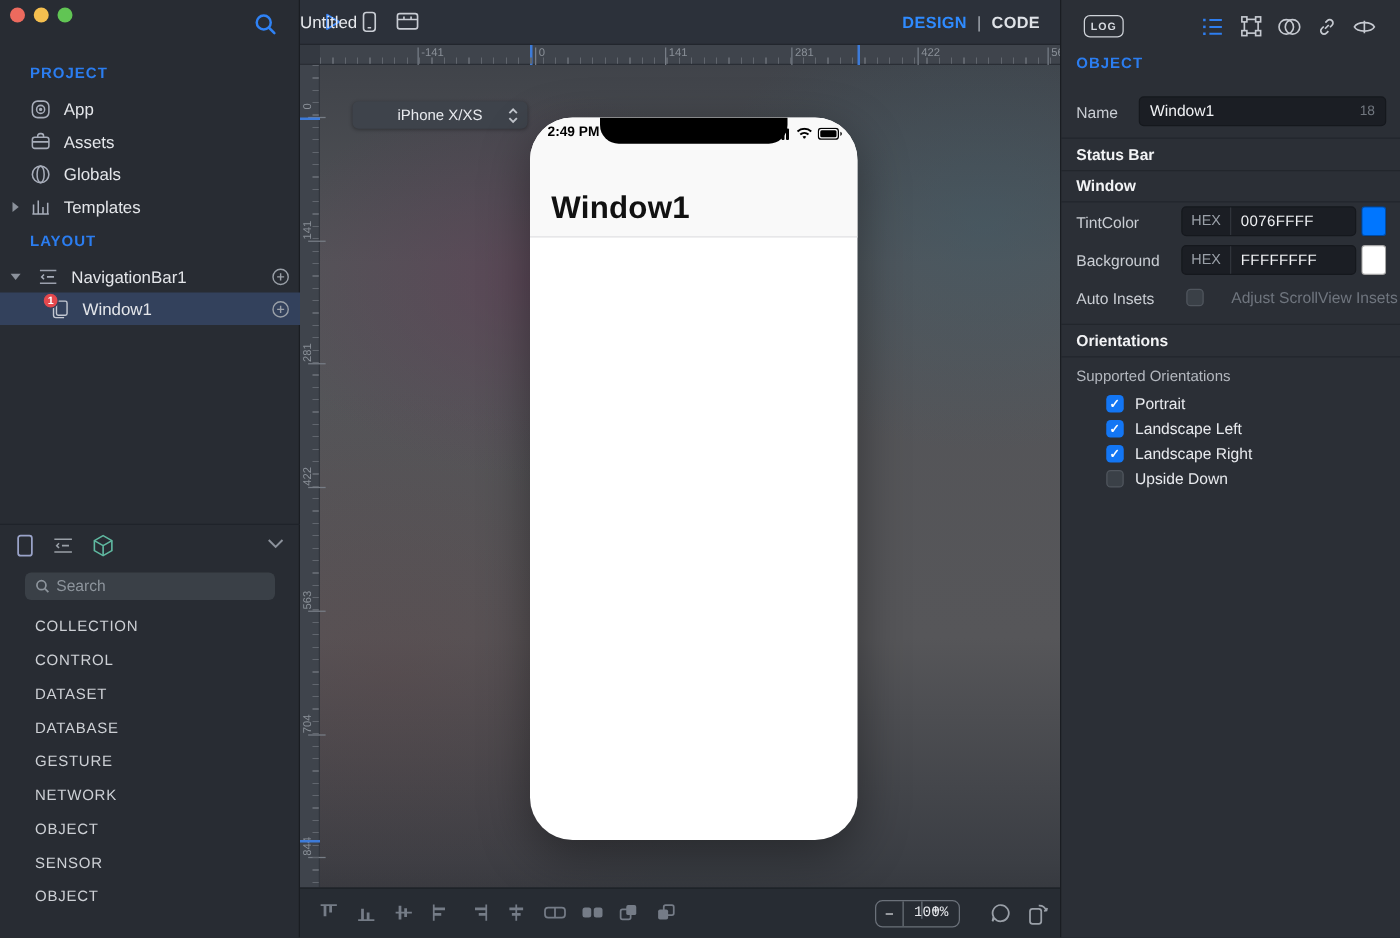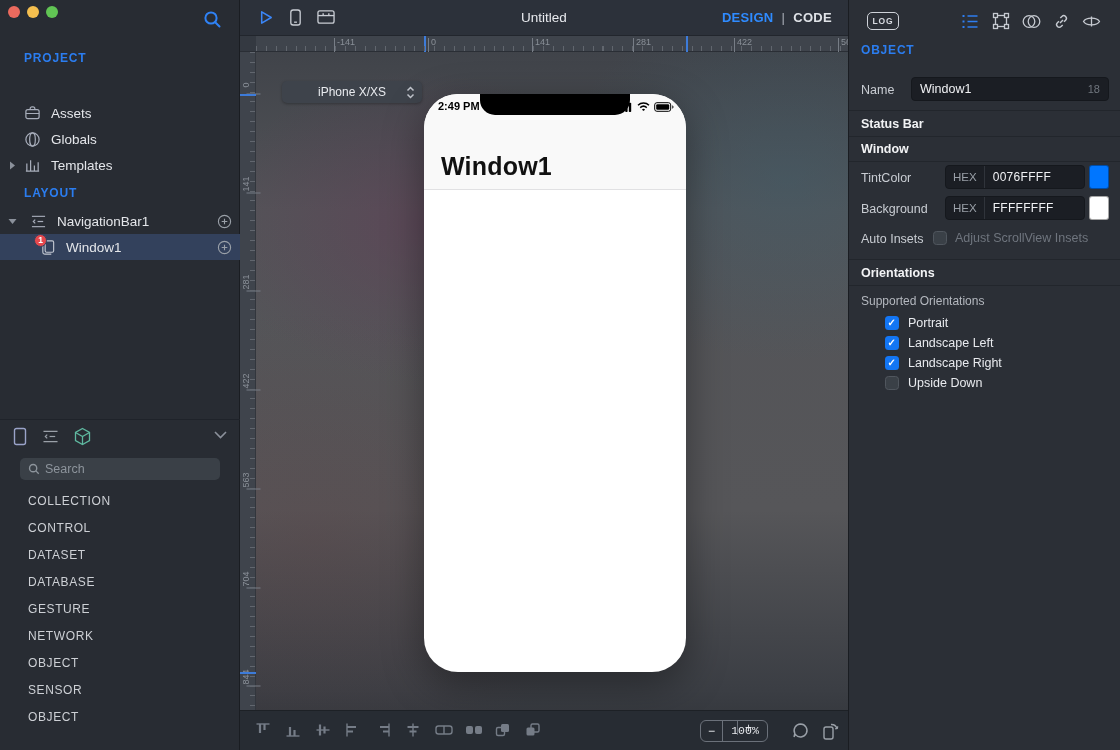"Untitled" .cv-title { text-align: center -> none }
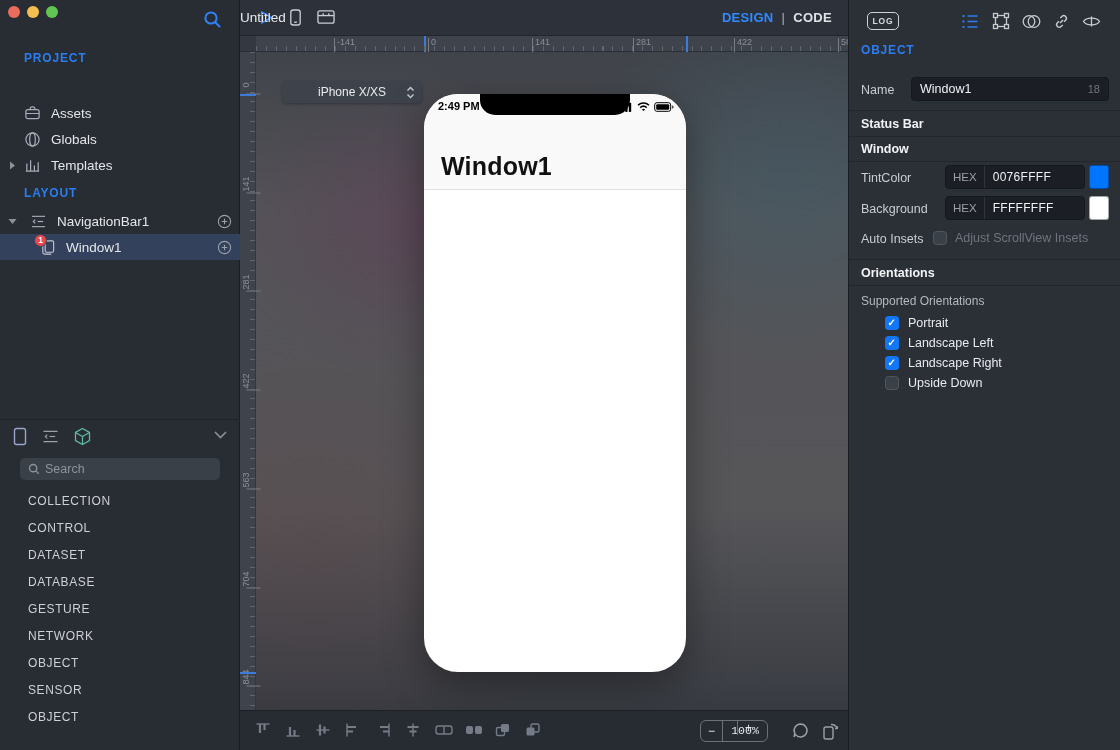"App" div.tree-row { html: none -> <div> <span> <svg> <rect></rect> <circle></circle> <circle></circle> </svg> </span> <span>App</span> </div> }
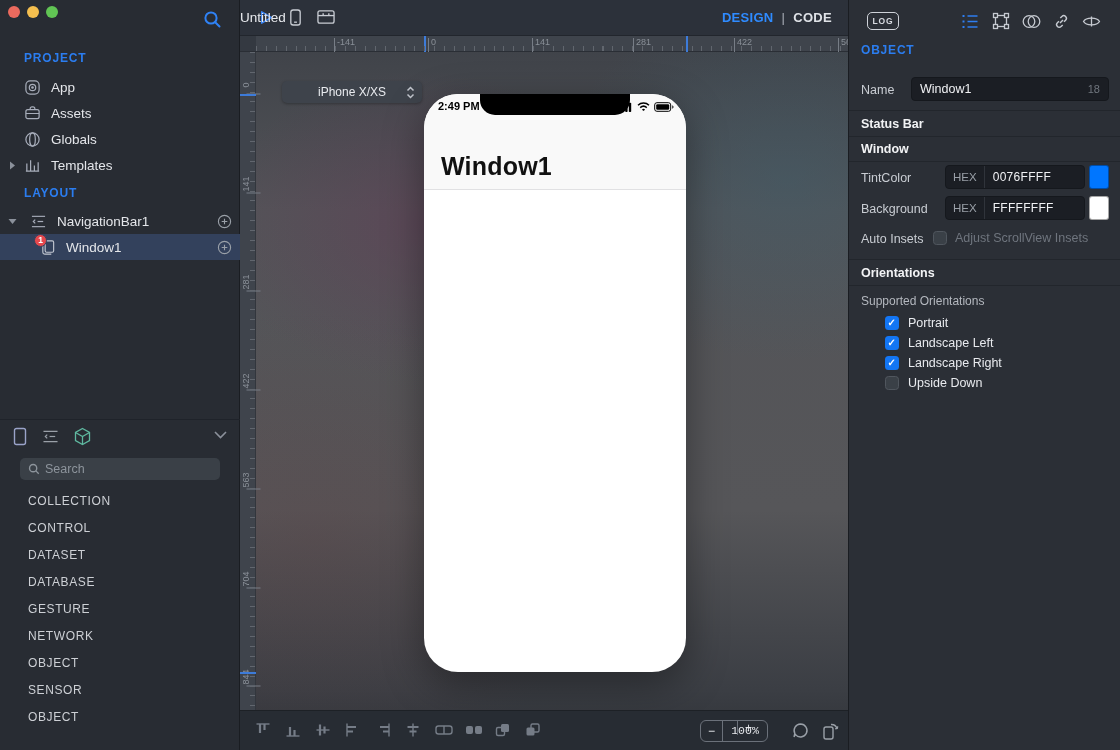"Adjust ScrollView Insets" .auto-row { gap: 8px -> 22px; left: 84px -> 100px }
